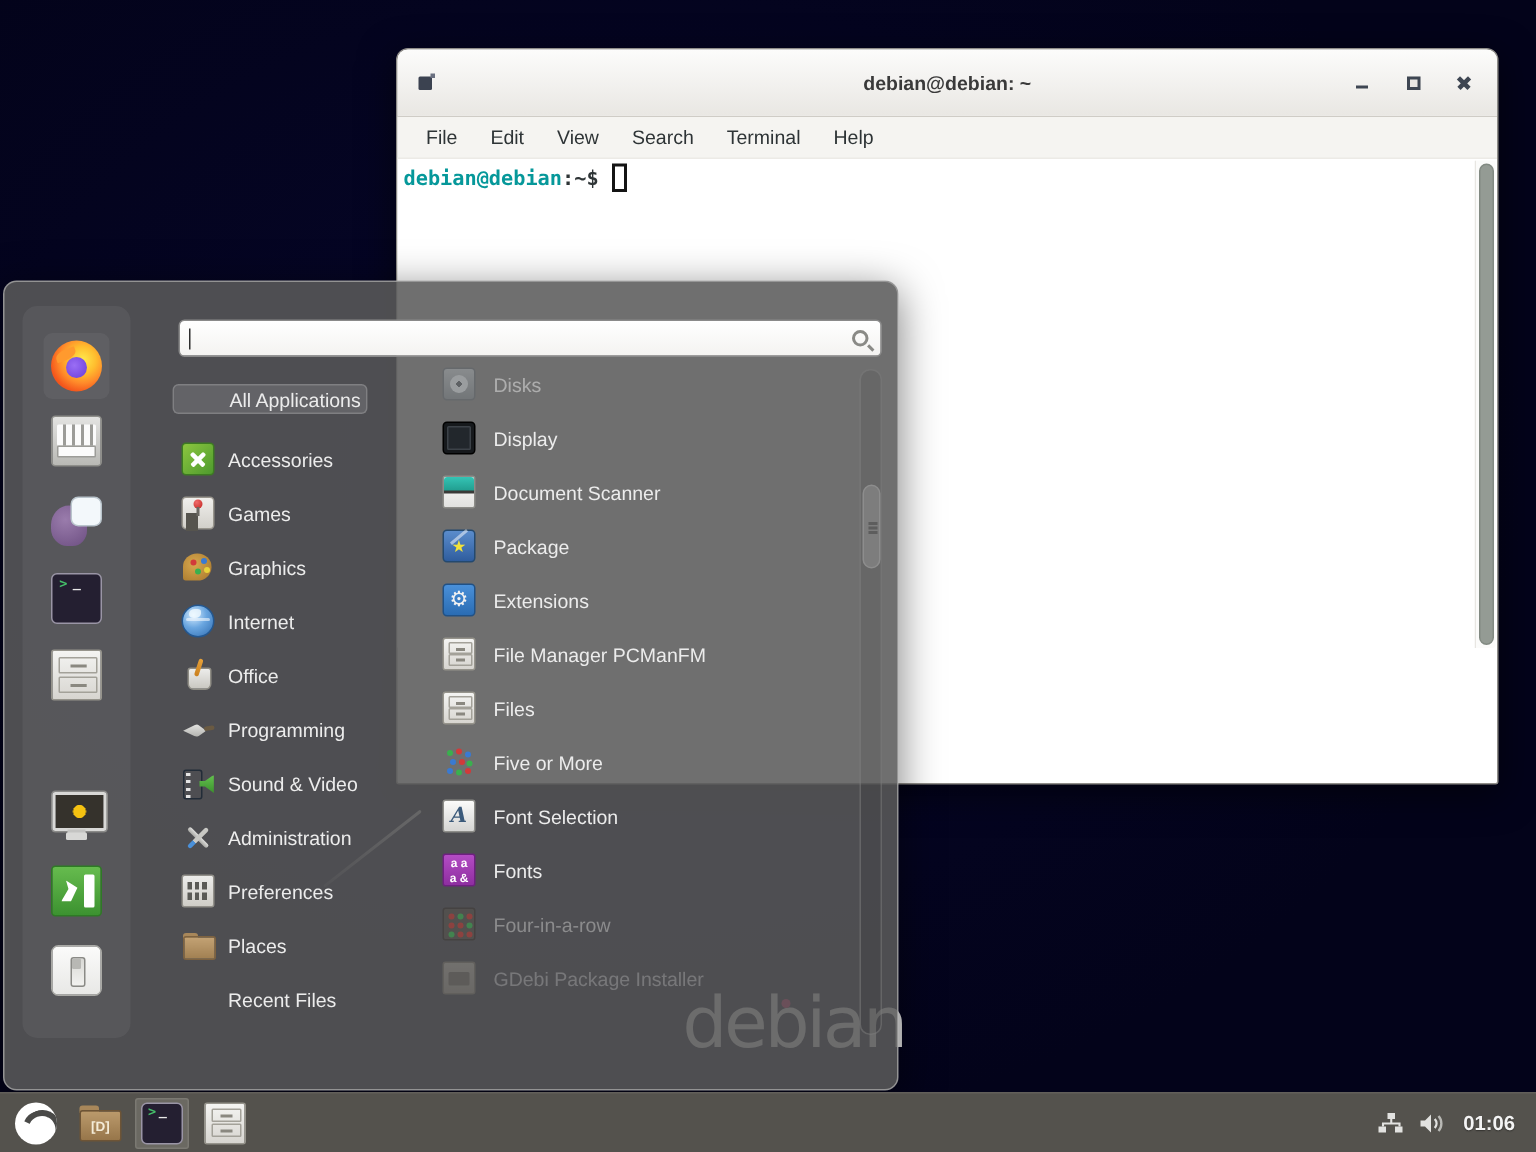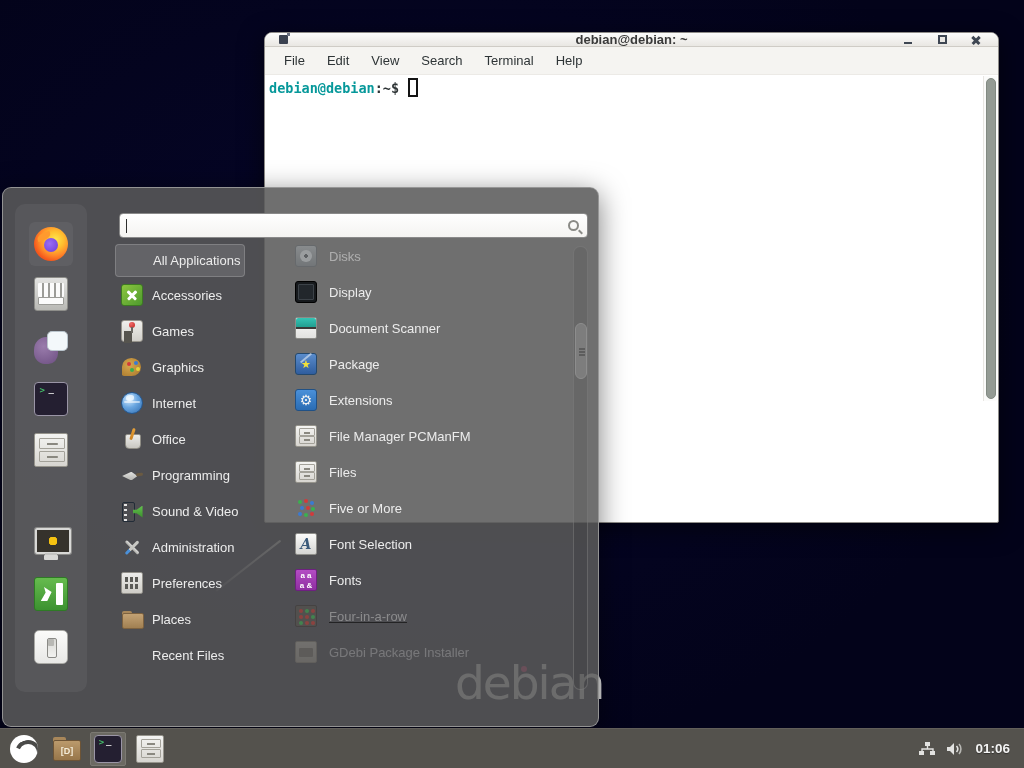"debian@debian: ~" .titlebar { height: 14px -> 45px }
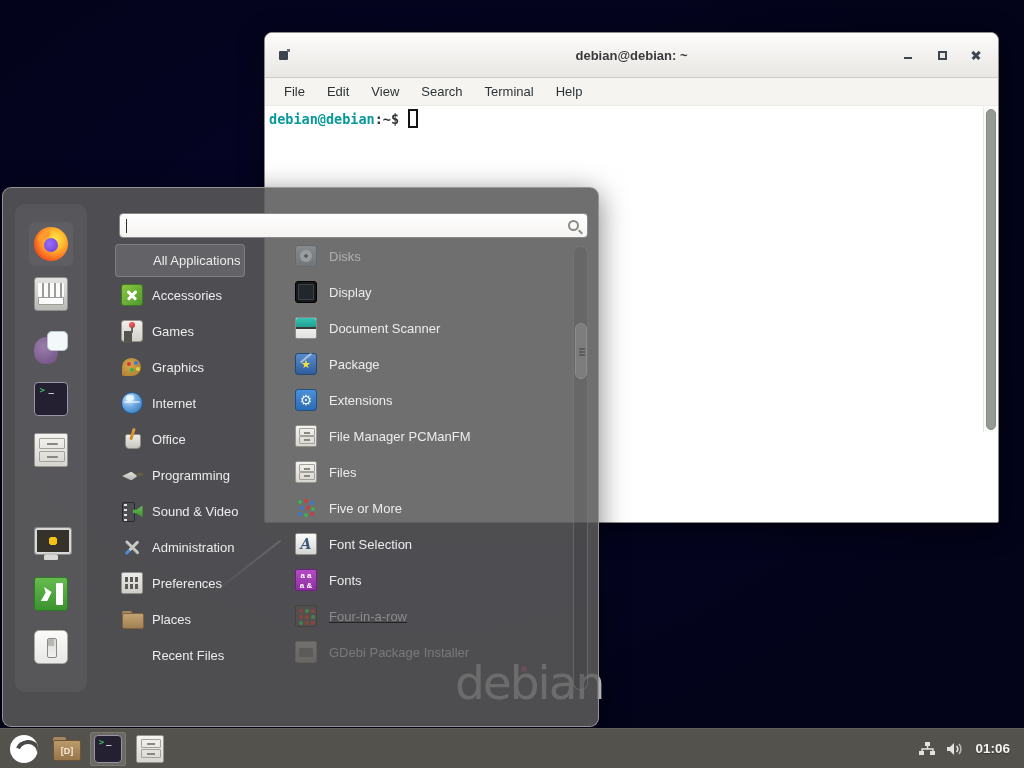"All Applications" .cat-row.selected { height: 33px -> 20px; margin: 0 0 -> 12px 0 }
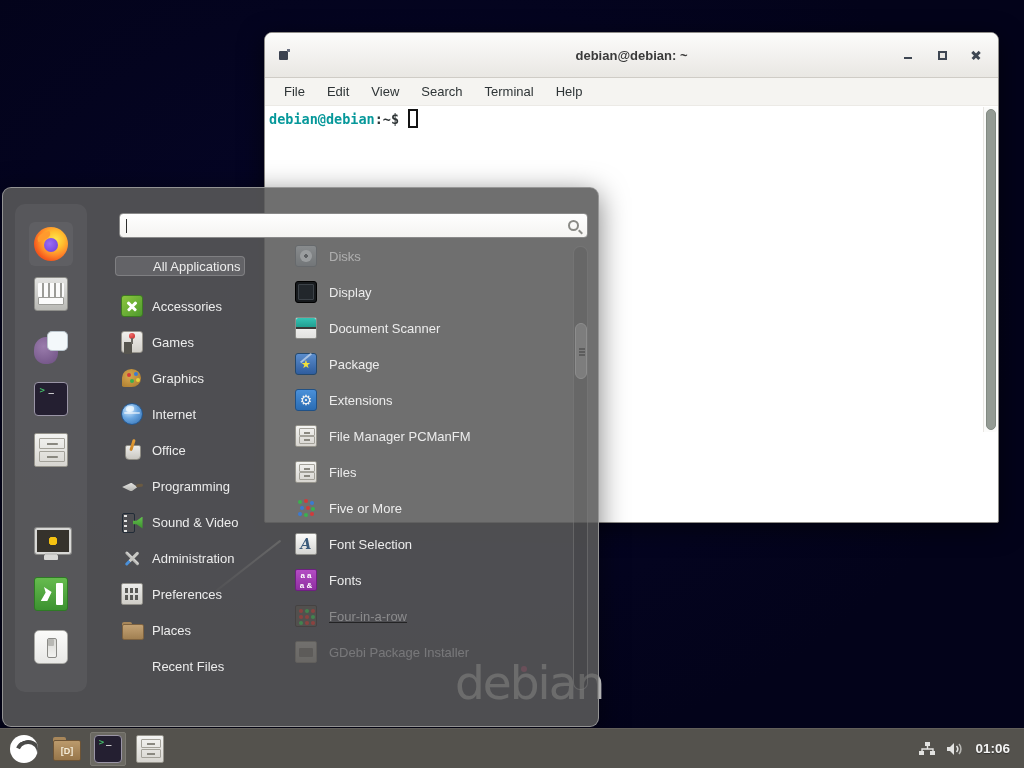"Four-in-a-row" .app-row[data-fade="2"] { text-decoration: underline -> none }
